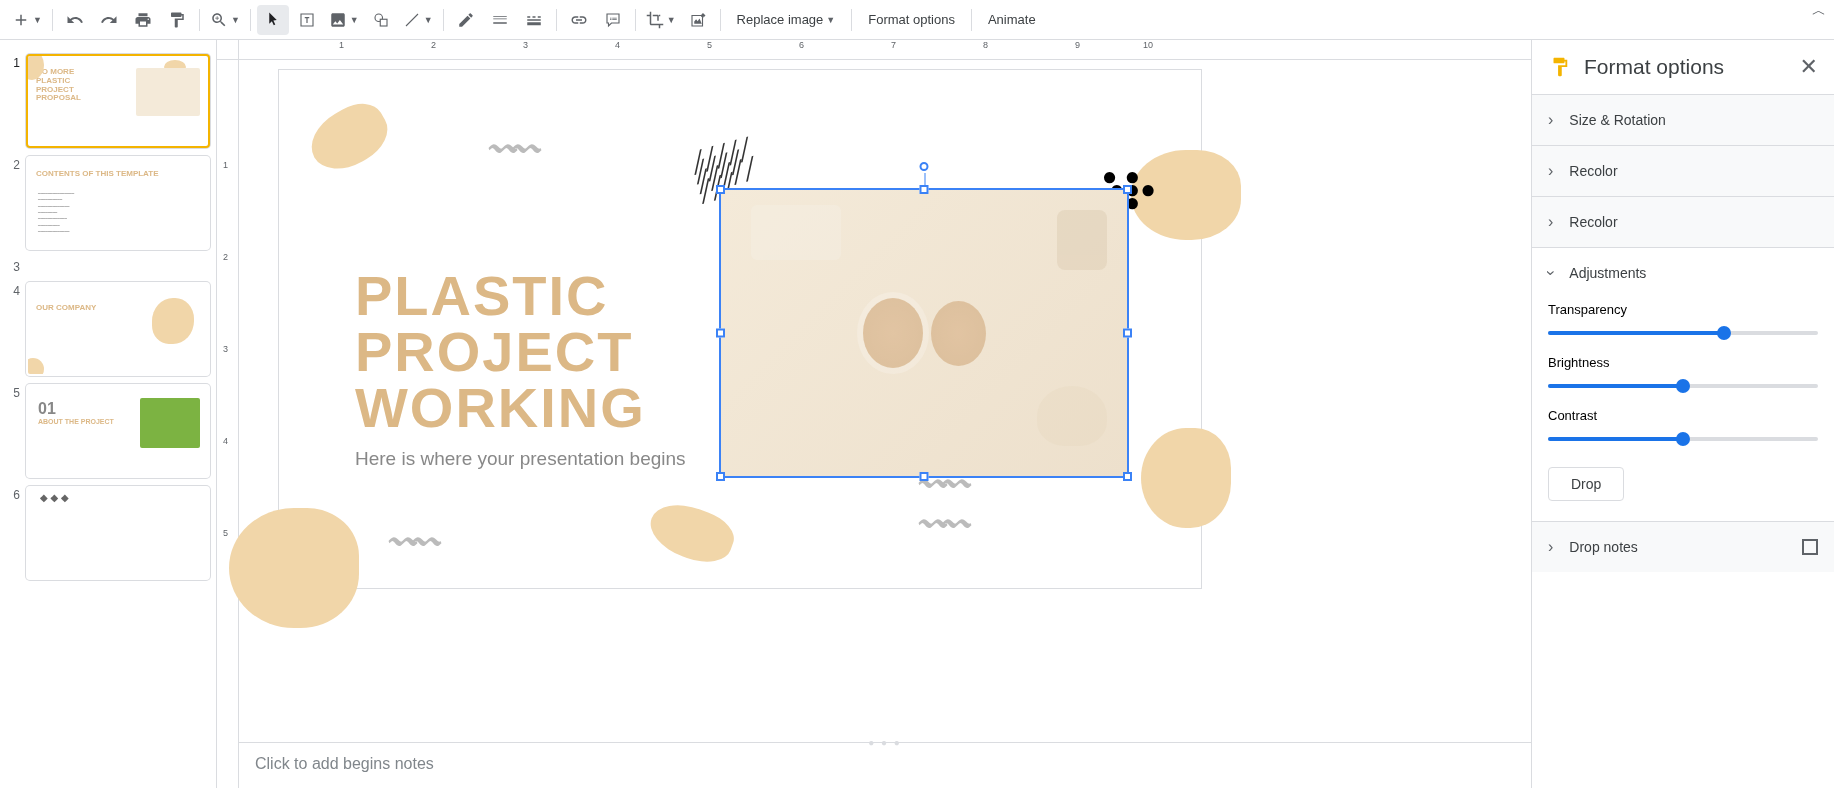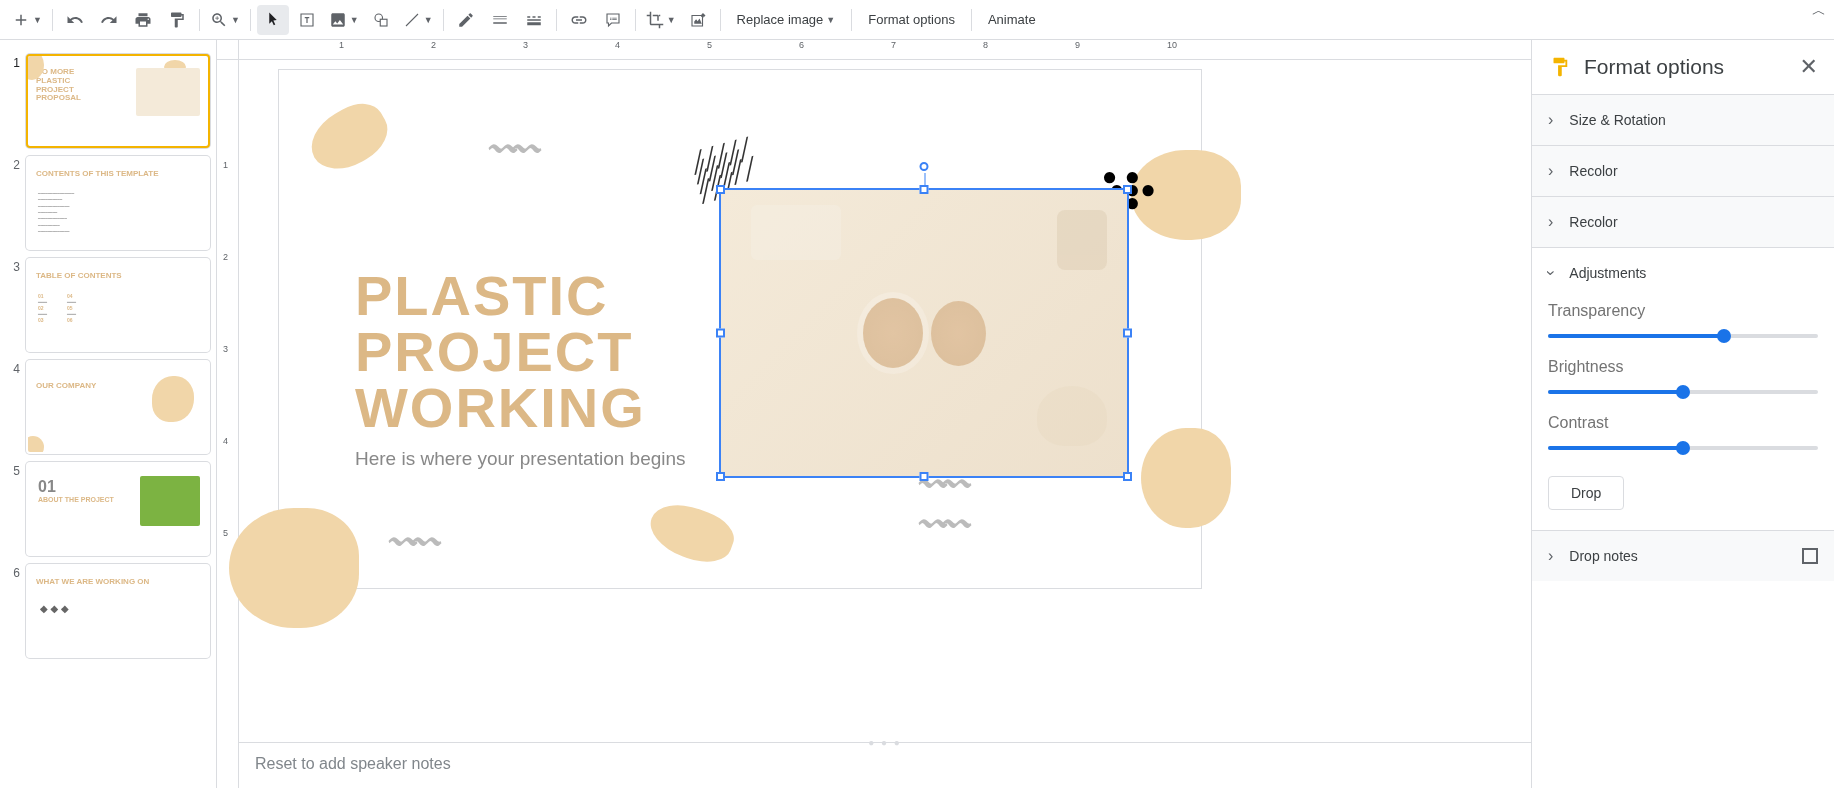"10" span.ruler-tick { left: 928px -> 904px }
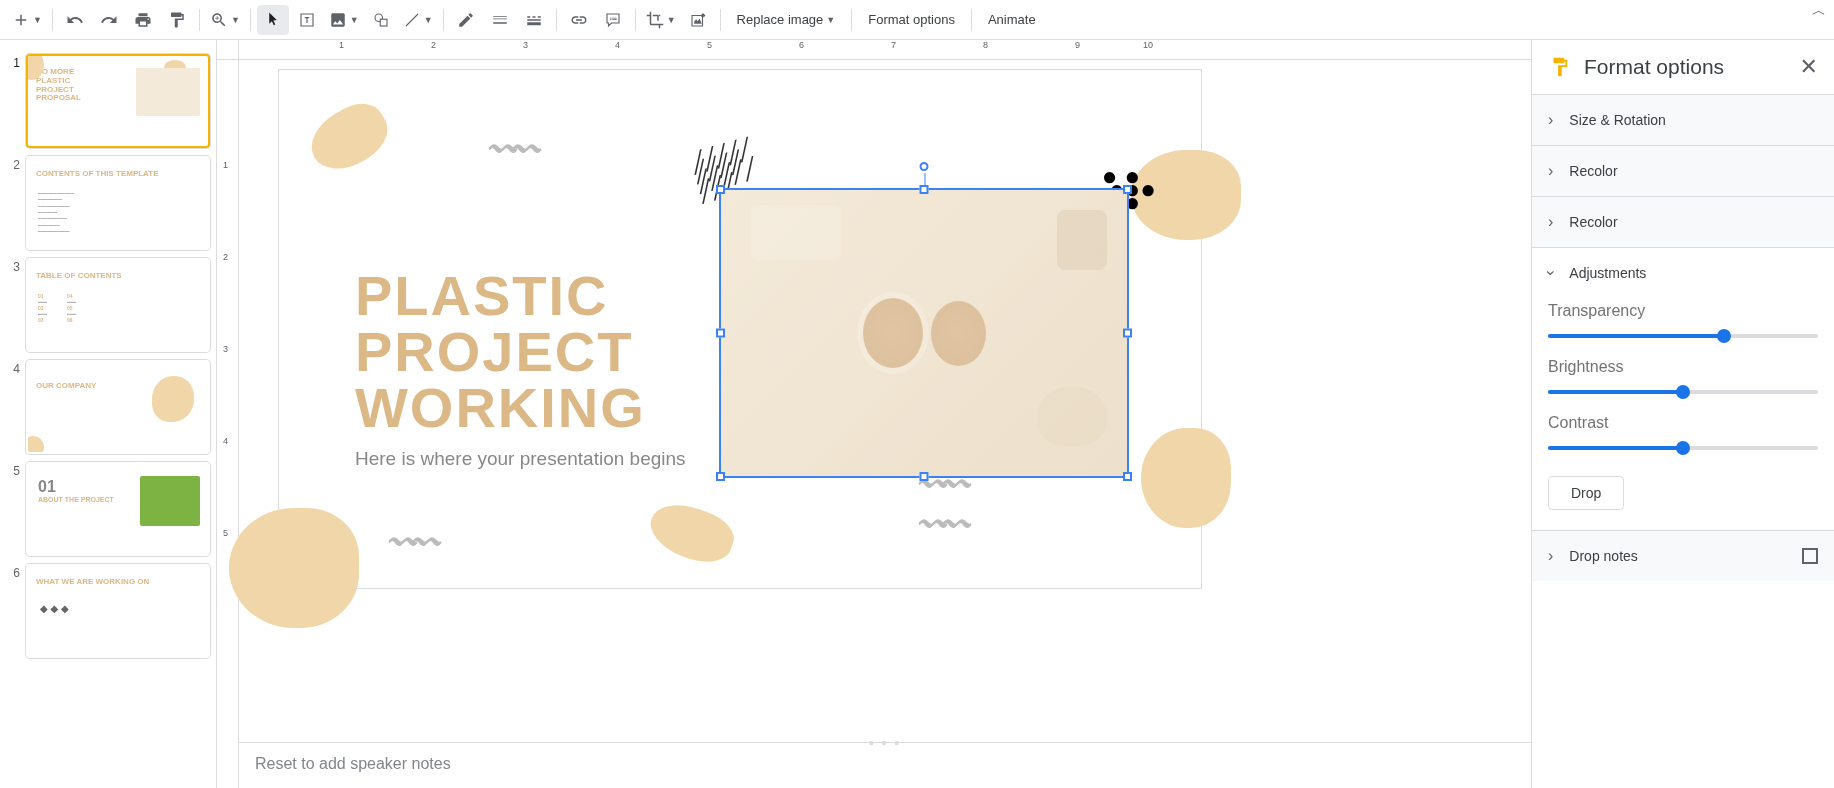"TABLE OF CONTENTS" div.thumb-slide { html: <div> <div>TABLE OF CONTENTS</div> <div> <div>01<br><span>━━━</span><br>02<br><span>━━━</span><br>03</div> <div>04<br><span>━━━</span><br>05<br><span>━━━</span><br>06</div> </div> </div> -> none }
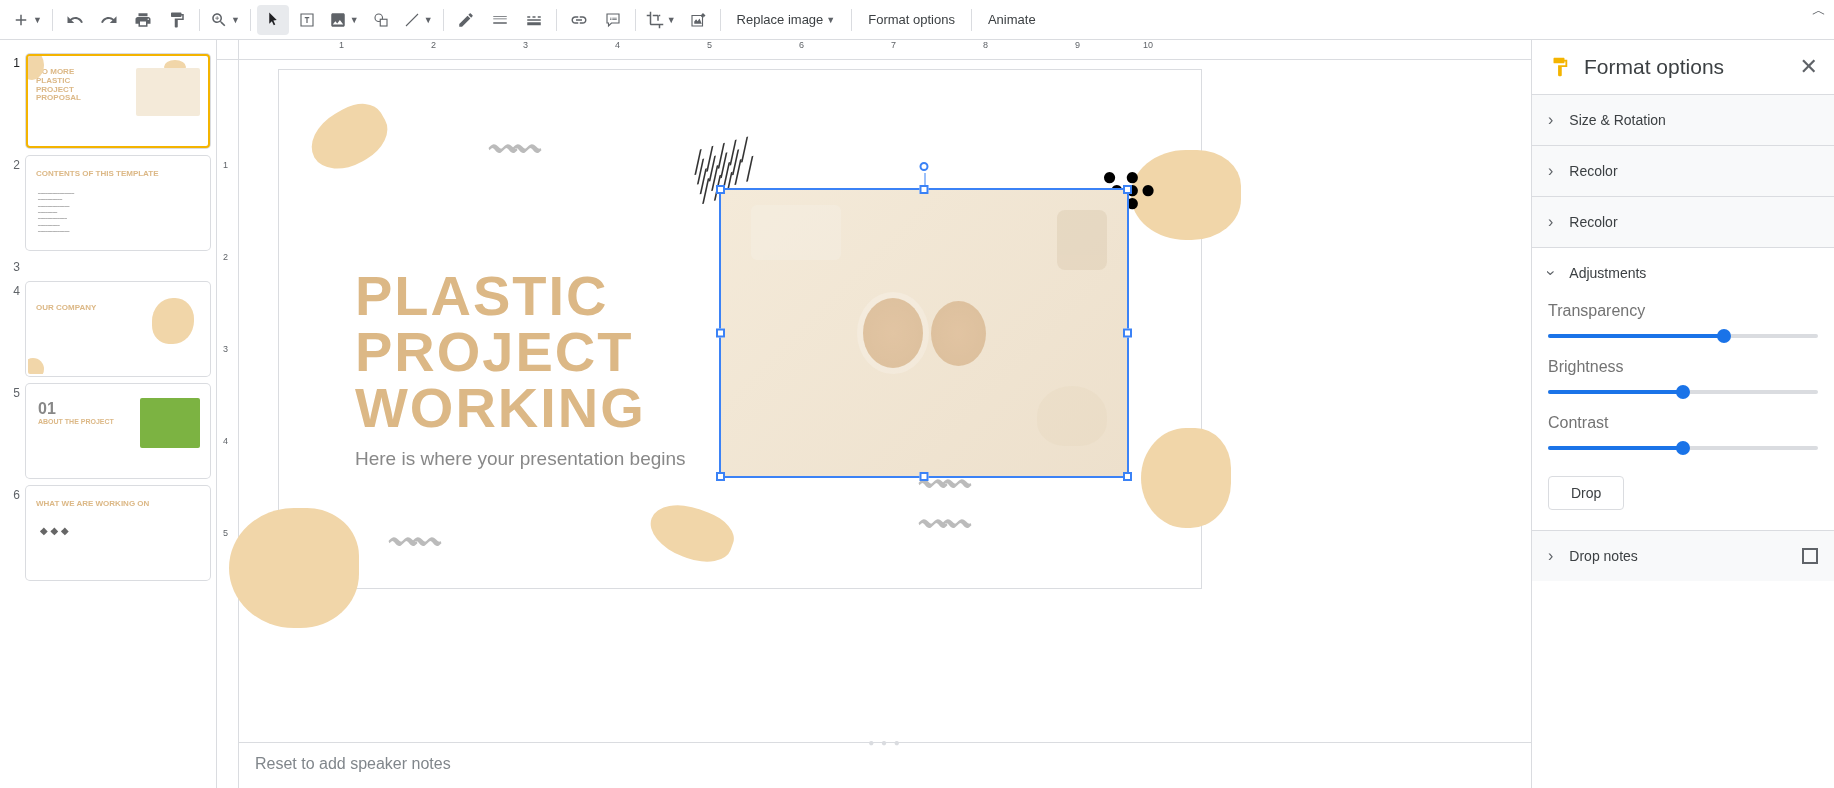"Transparency" .slider-label { color: #737373 -> #000000; font-size: 16px -> 13px }
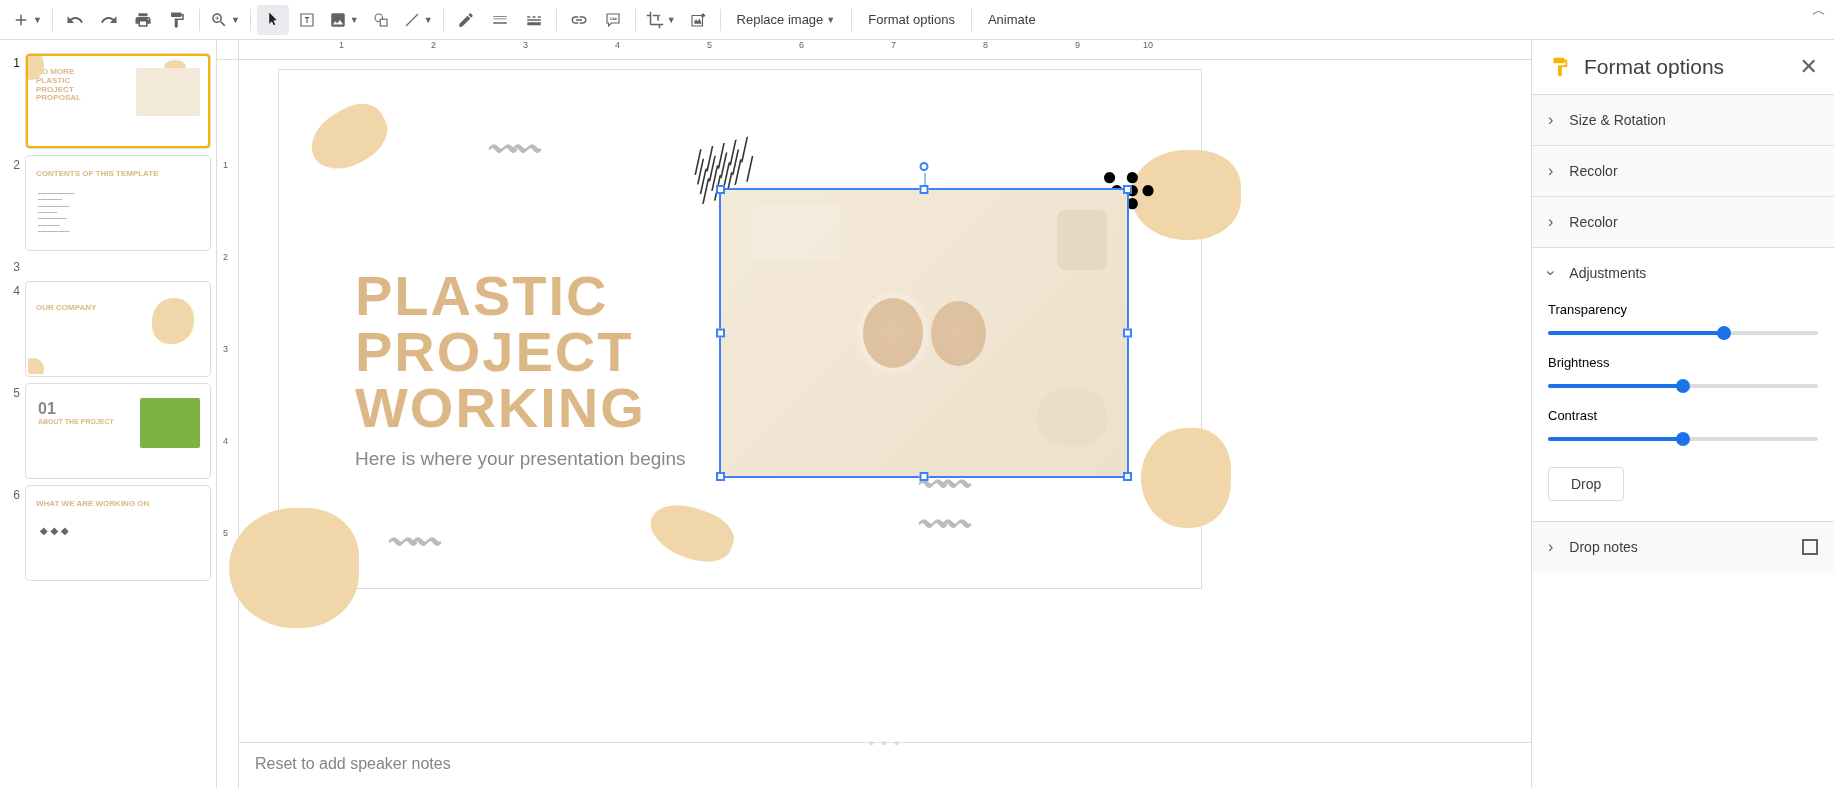"WHAT WE ARE WORKING ON" div.thumb-mini-title { html: <div>WHAT WE ARE WORKING ON</div> -> none }
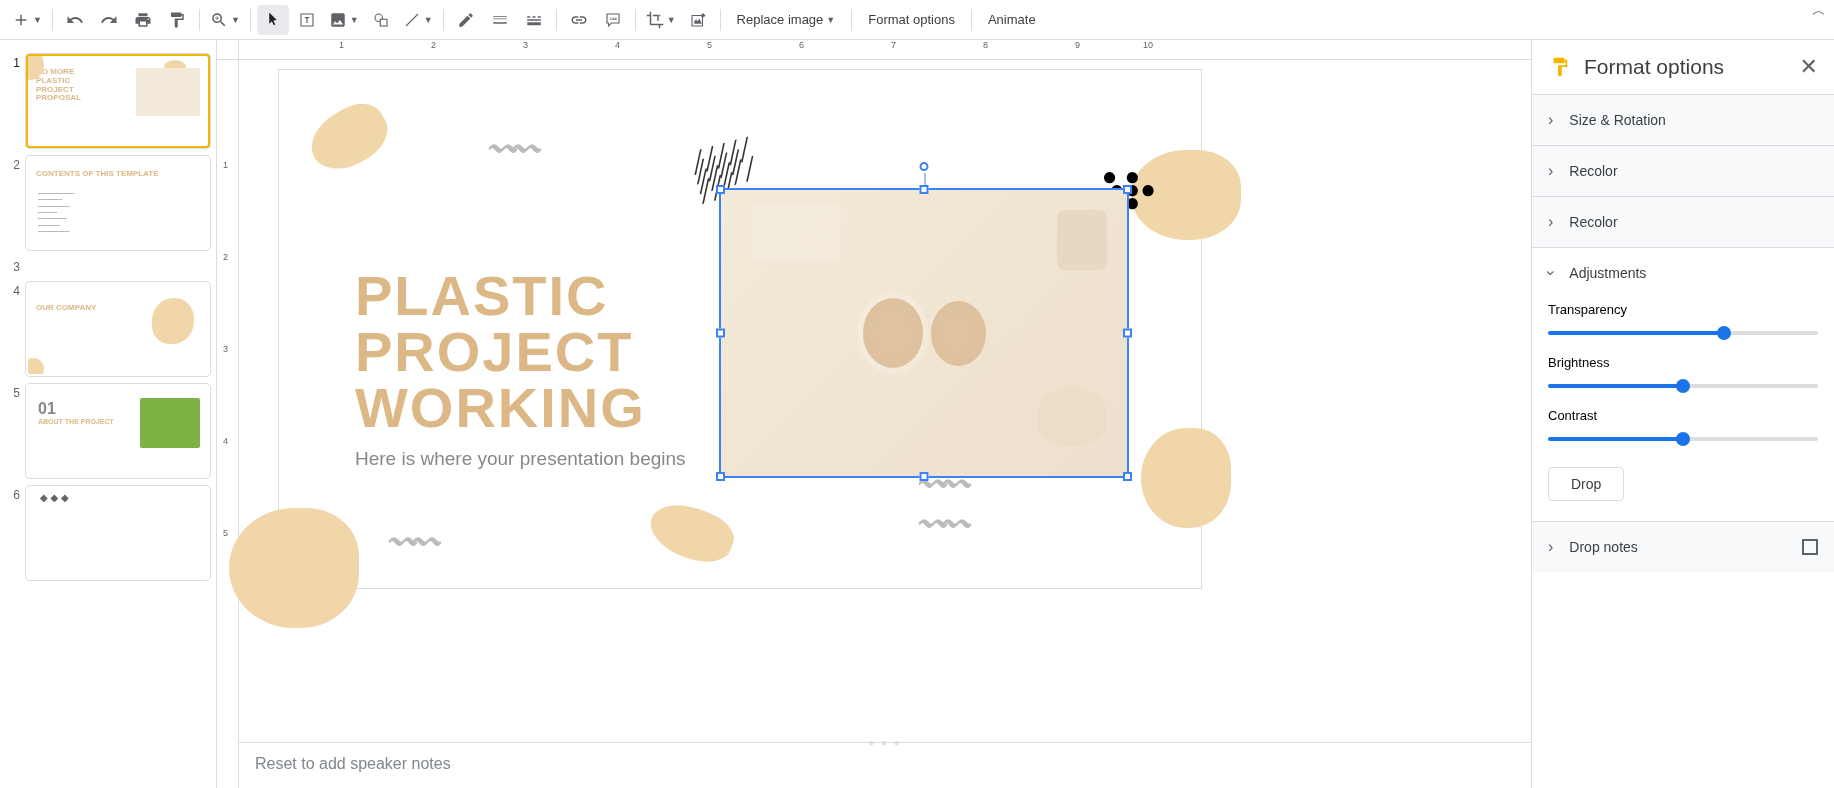"Reset to add speaker notes" span { text: Reset to add speaker -> Click to add begins }
